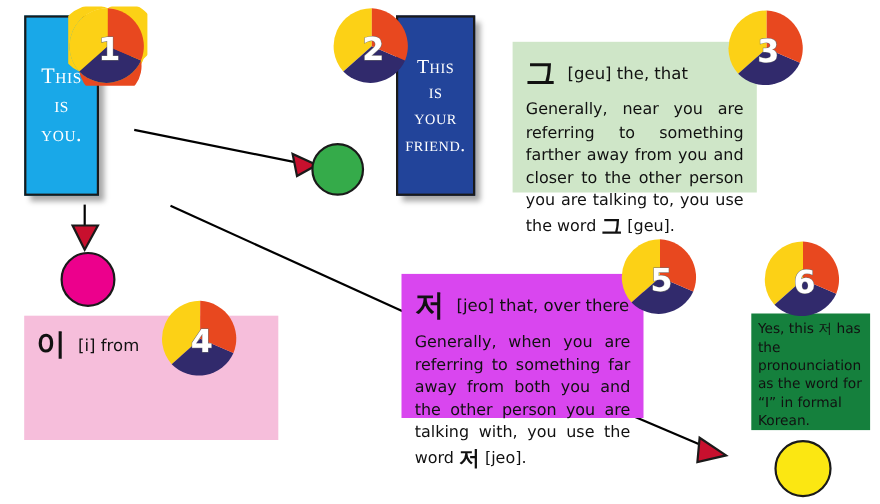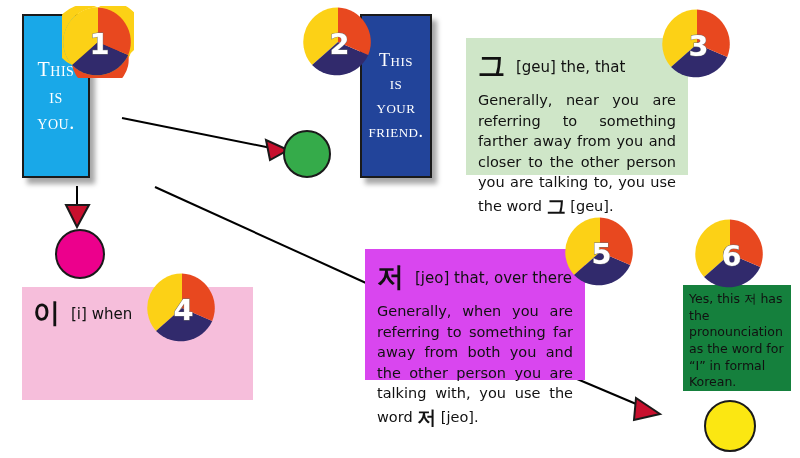"[i] when" span.romanization { text: when -> from }
